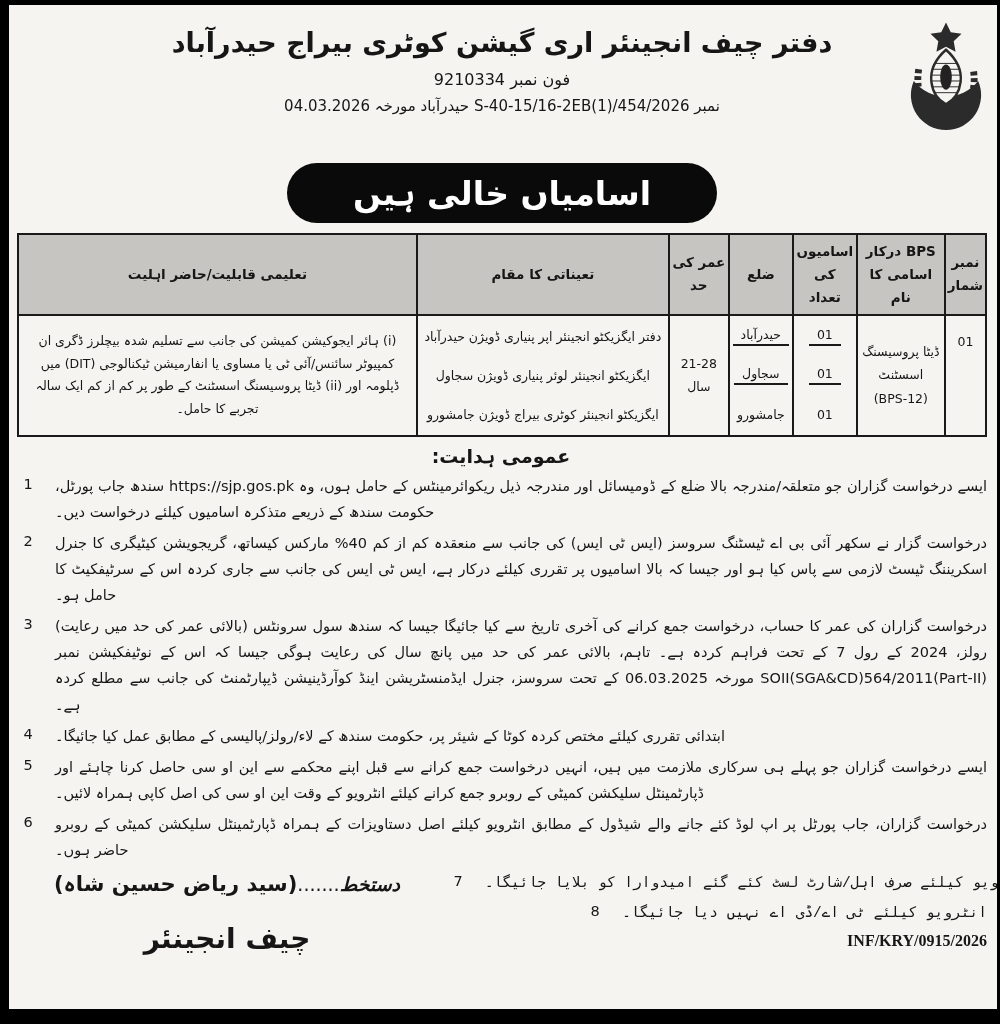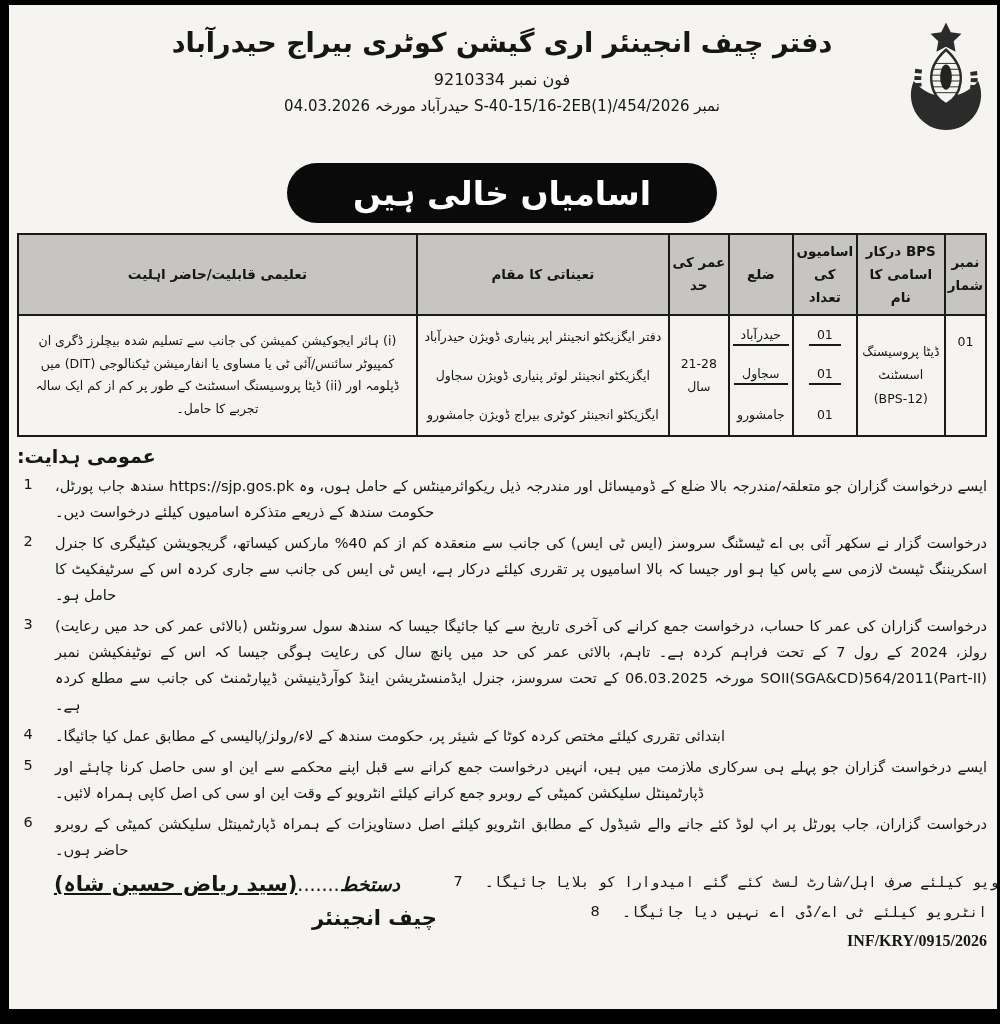"عمومی ہدایت:" .inst-head { text-align: left -> center }
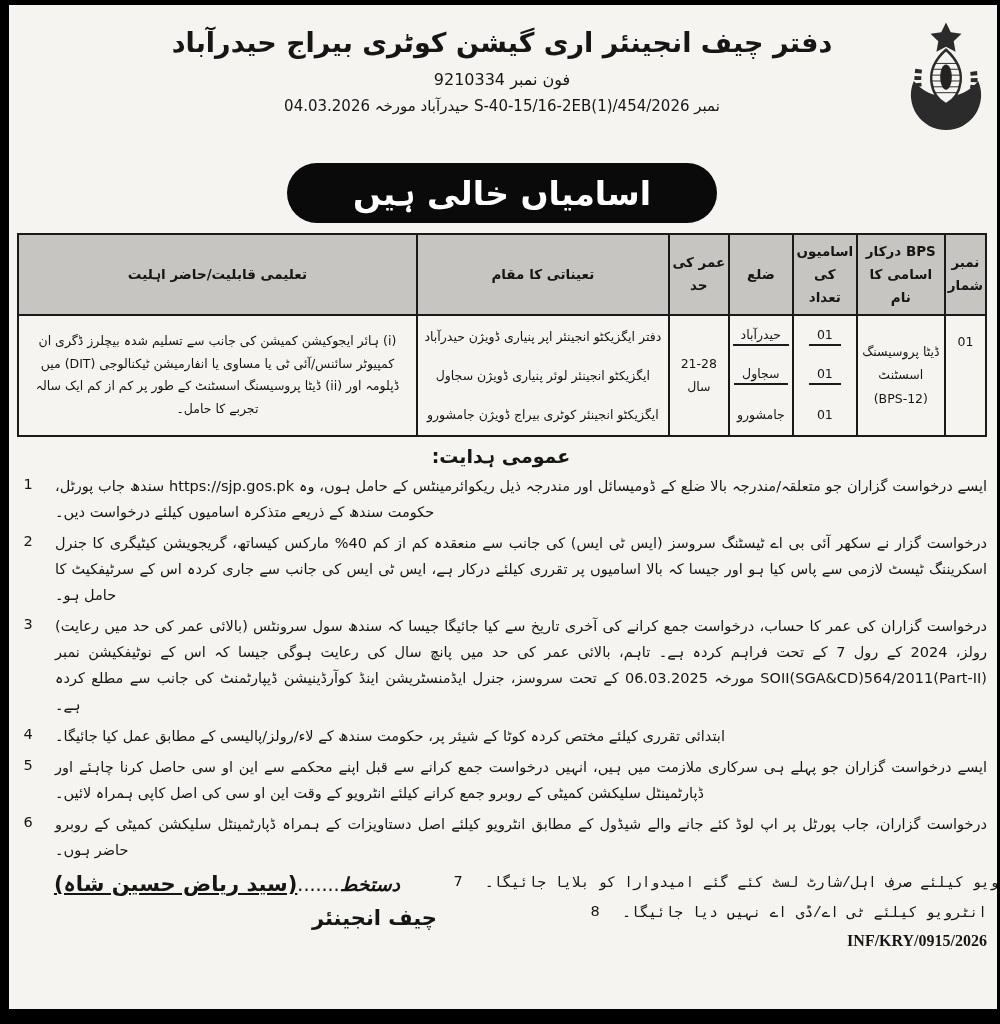"(سید ریاض حسین شاہ)" .sig-name { text-decoration: underline -> none }
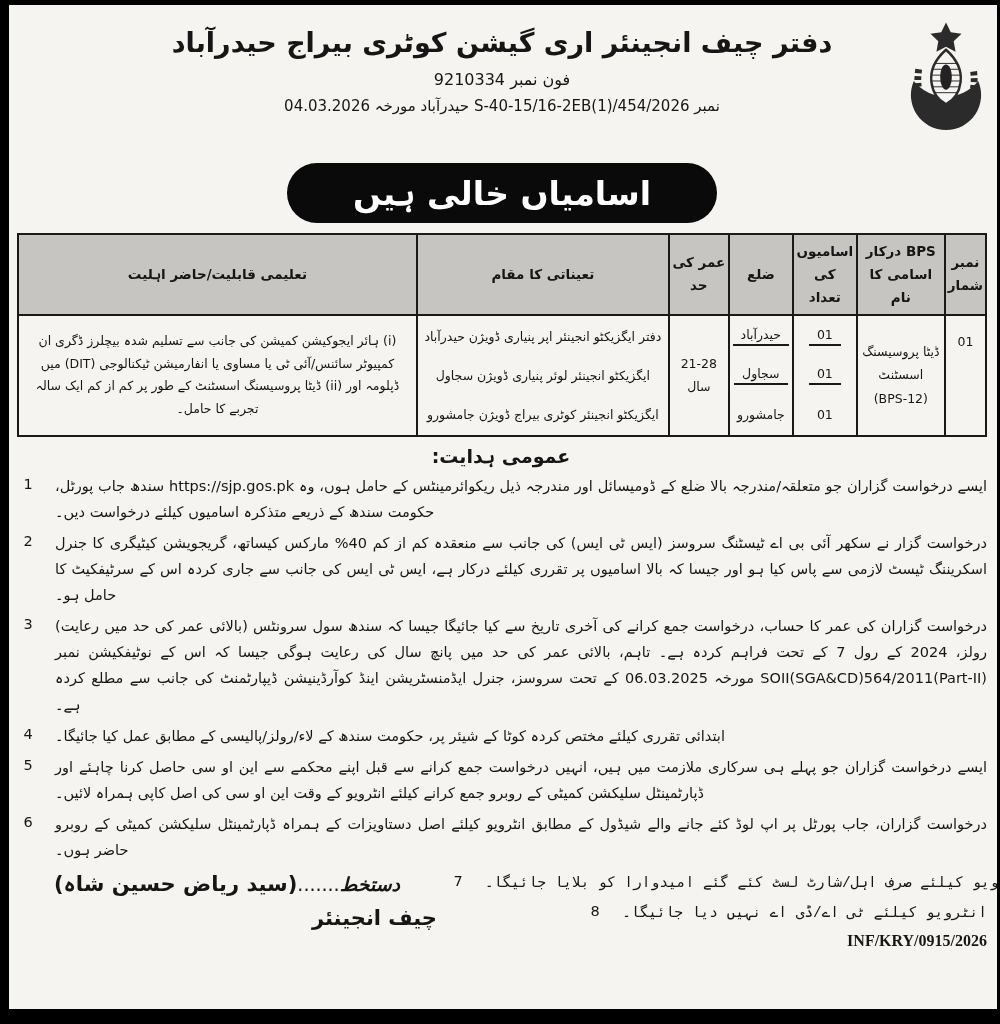"چیف انجینئر" .sig-title { font-size: 21px -> 28px; margin-top: 10px -> 26px; text-align: right -> none }
